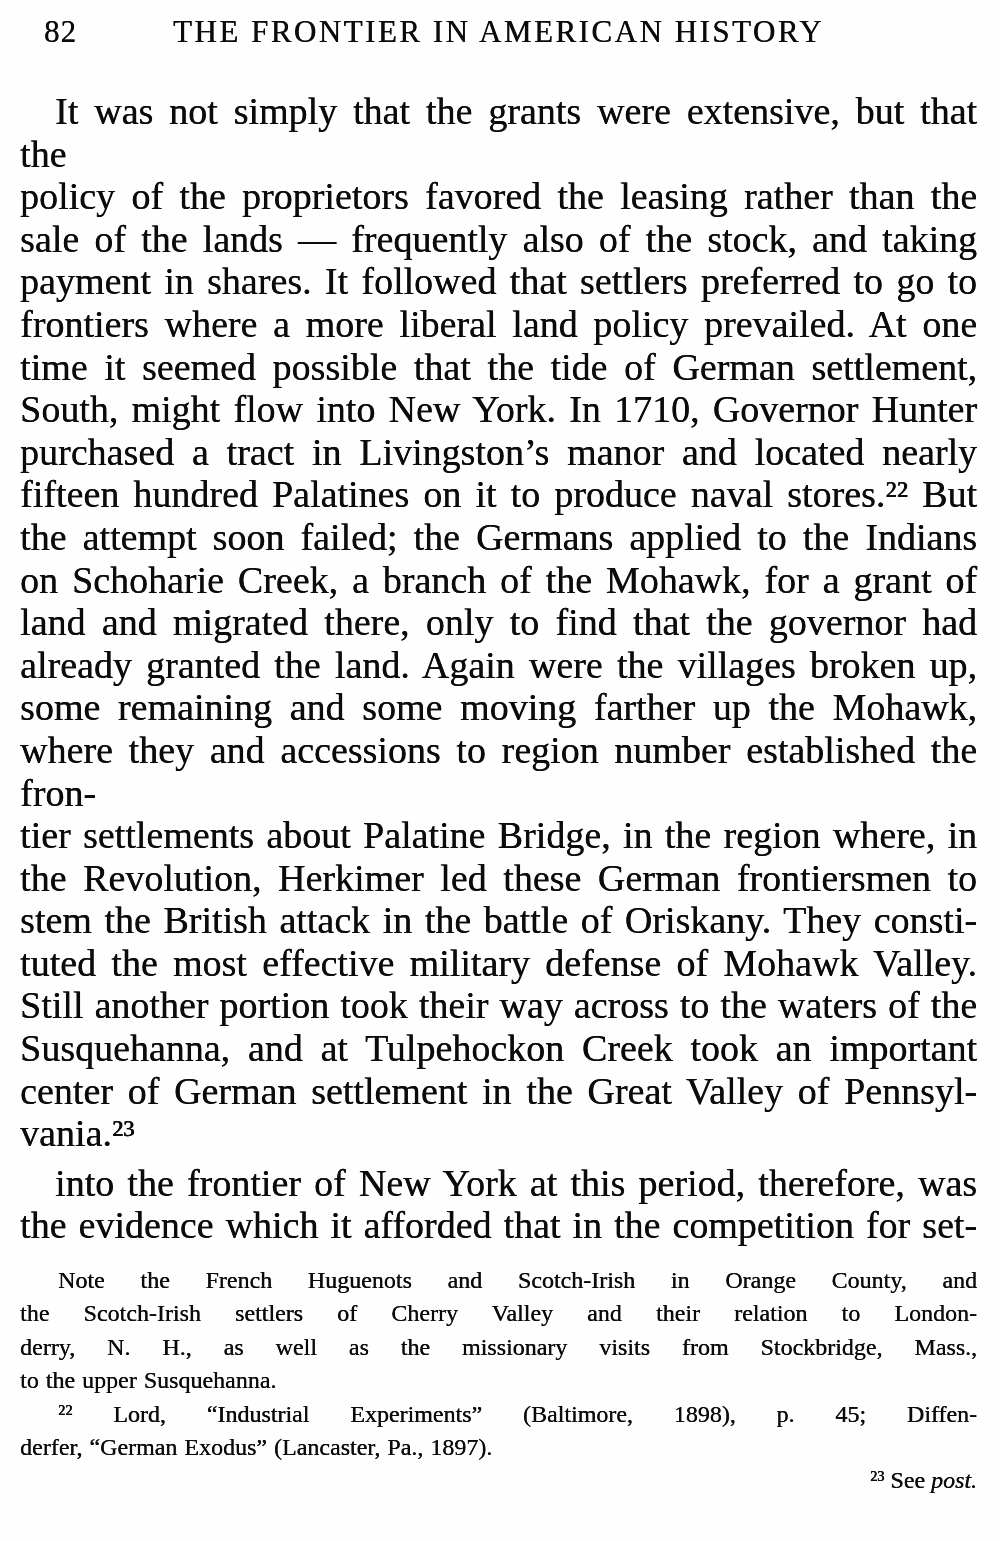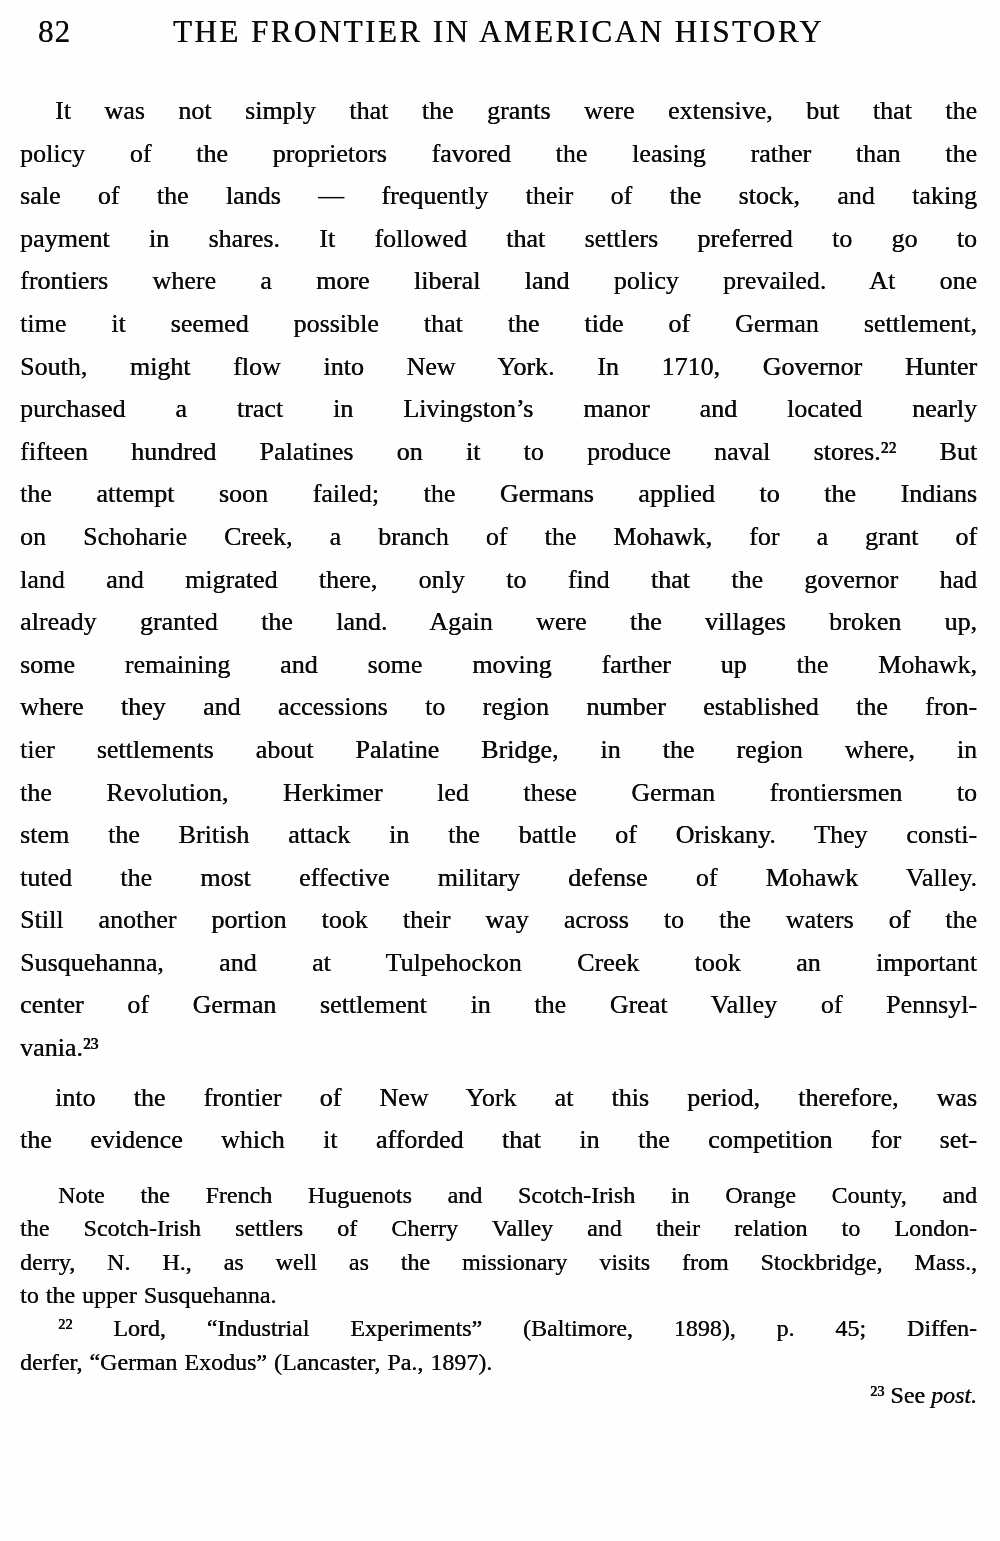"82" .page-number { left: 18px -> 24px }
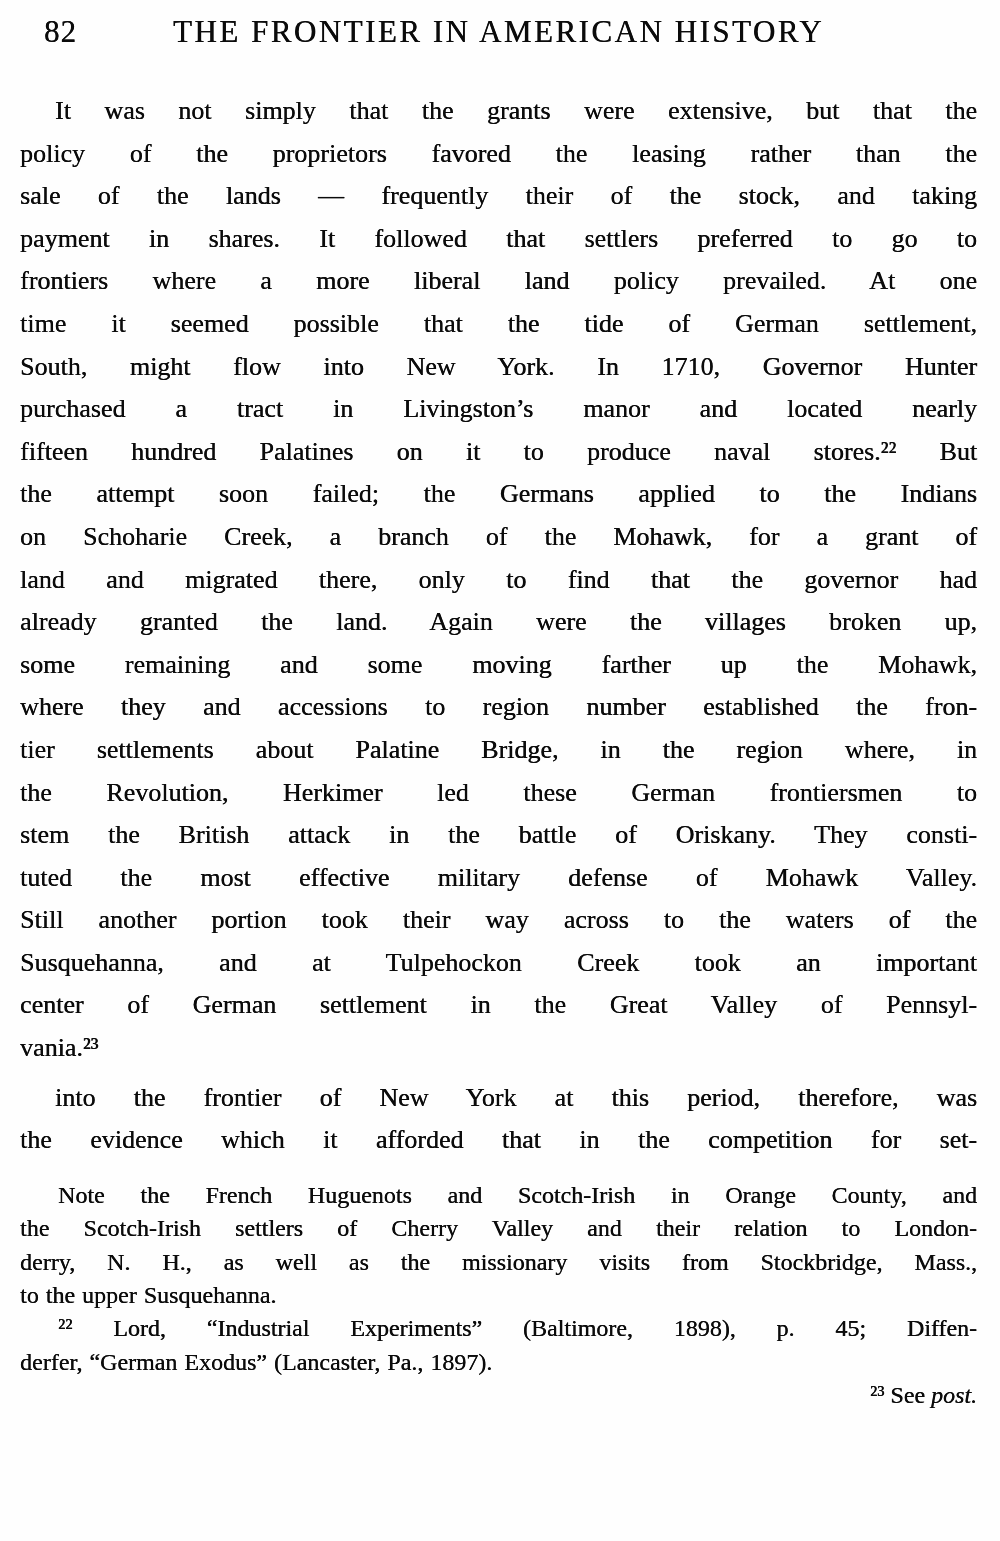"It was not simply that" .para { font-size: 26px -> 38px }
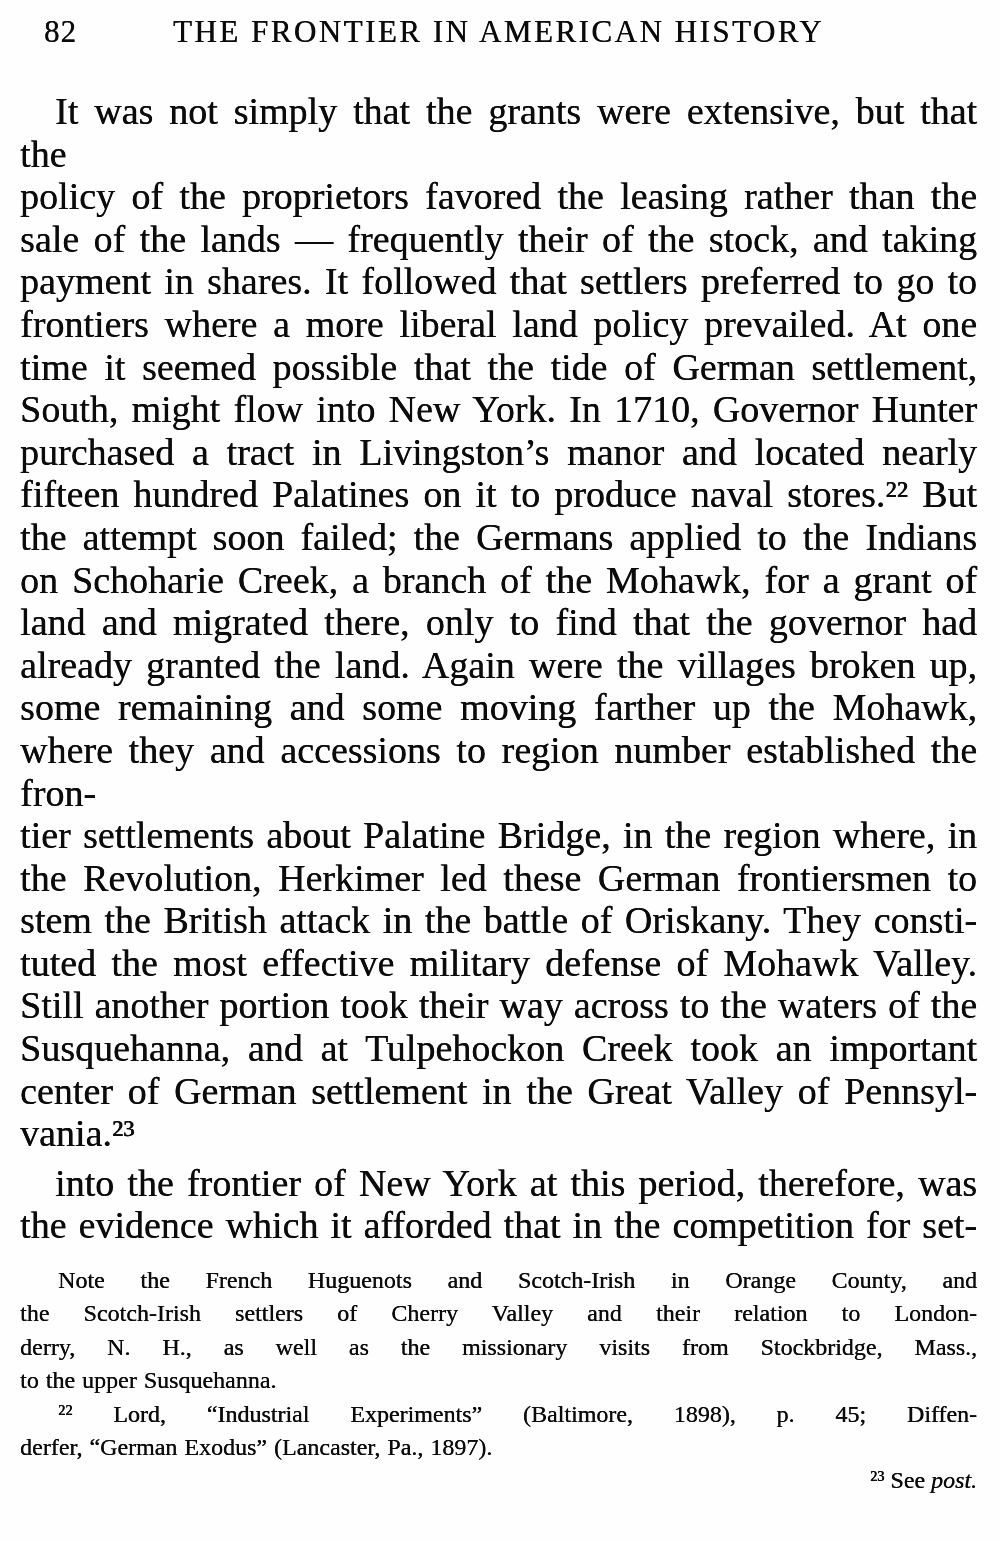"sale of the lands —" div.tline { text: their -> also }
